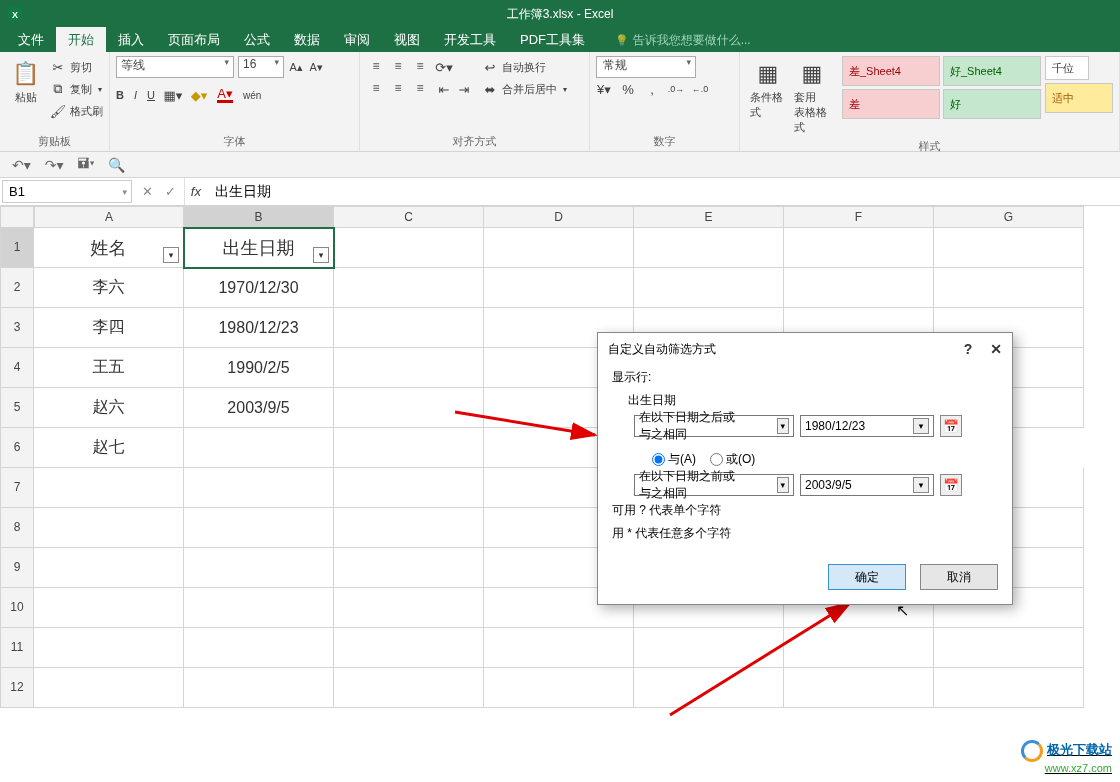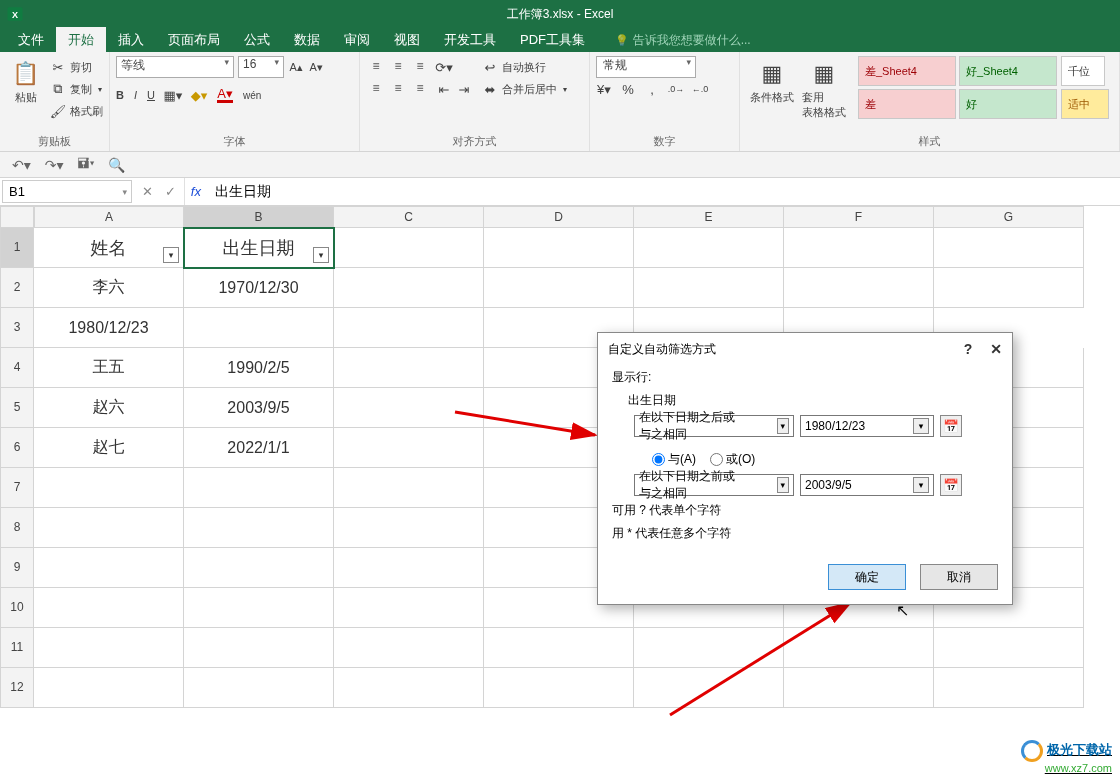"千位" div.style-cell { height: 30px -> 24px }
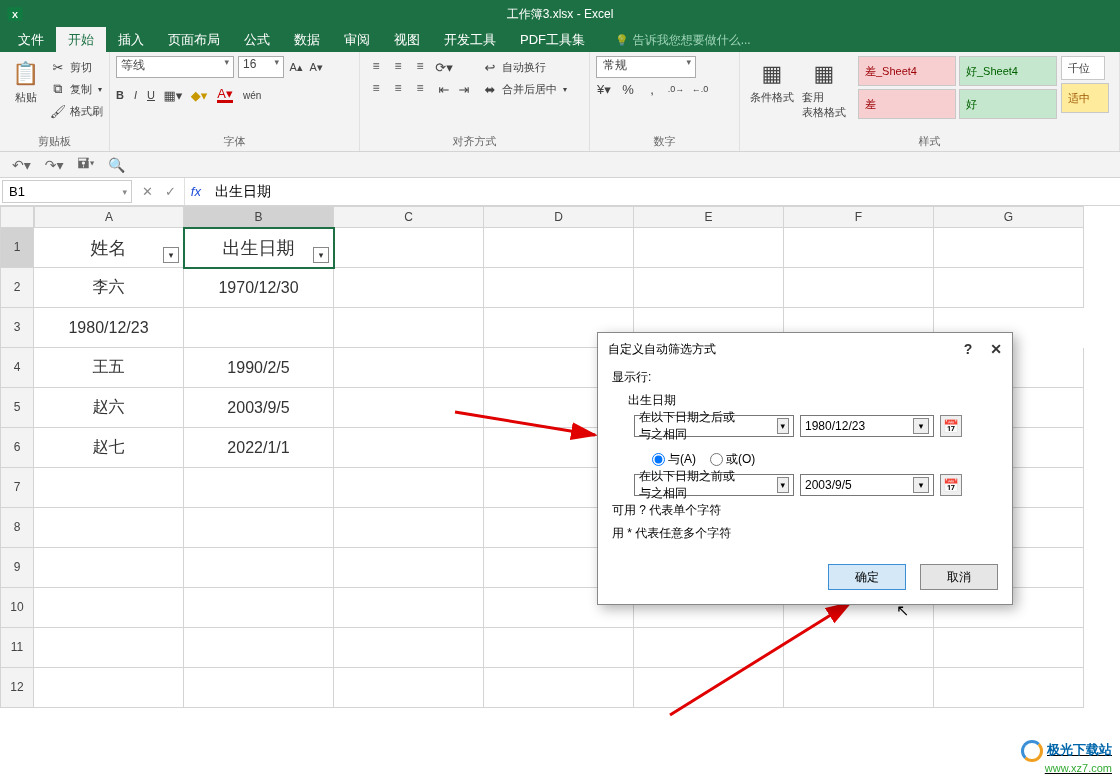"适中" div.style-cell { width: 48px -> 68px }
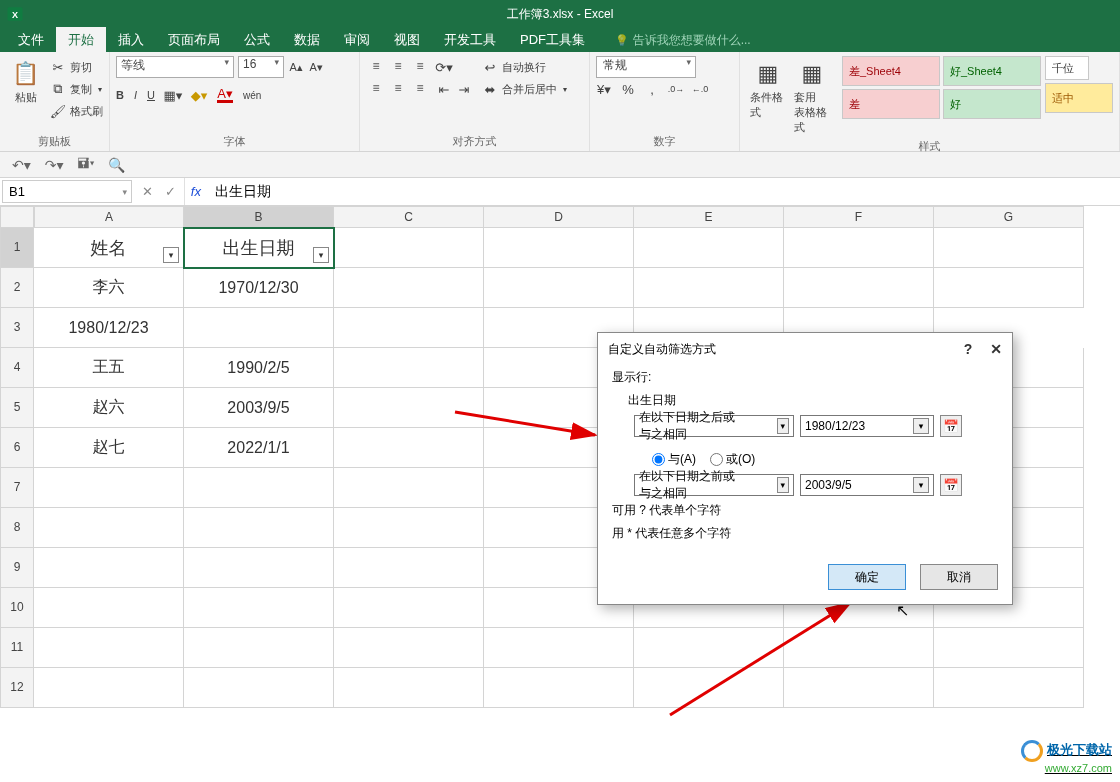"fx" .fx-label { color: #1d4ed8 -> #404040 }
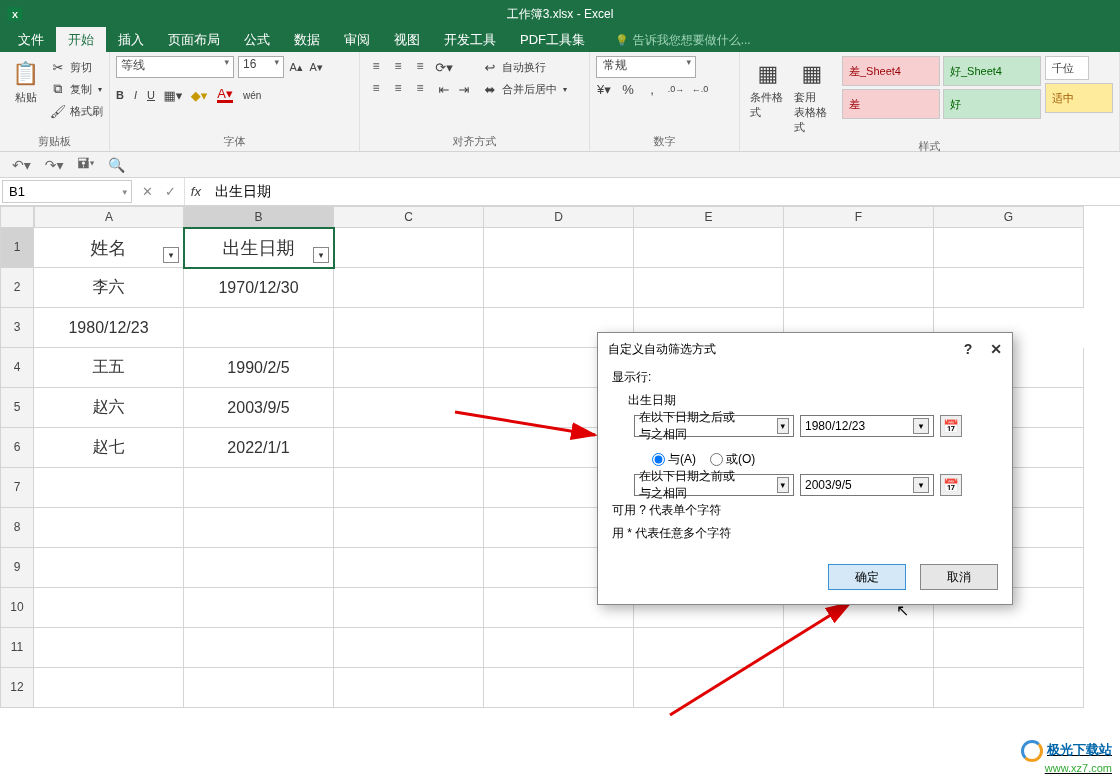"李四" div.cell { html: none -> <div>李四</div> }
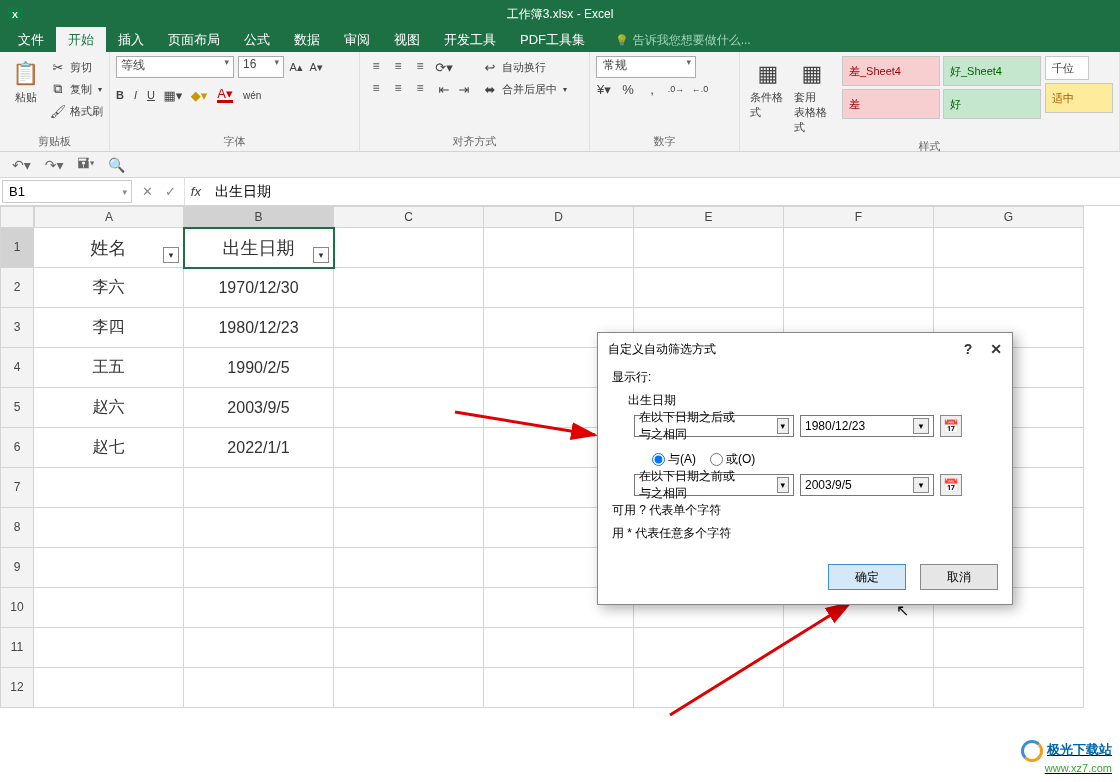"2022/1/1" div.cell { html: <div>2022/1/1</div> -> none }
